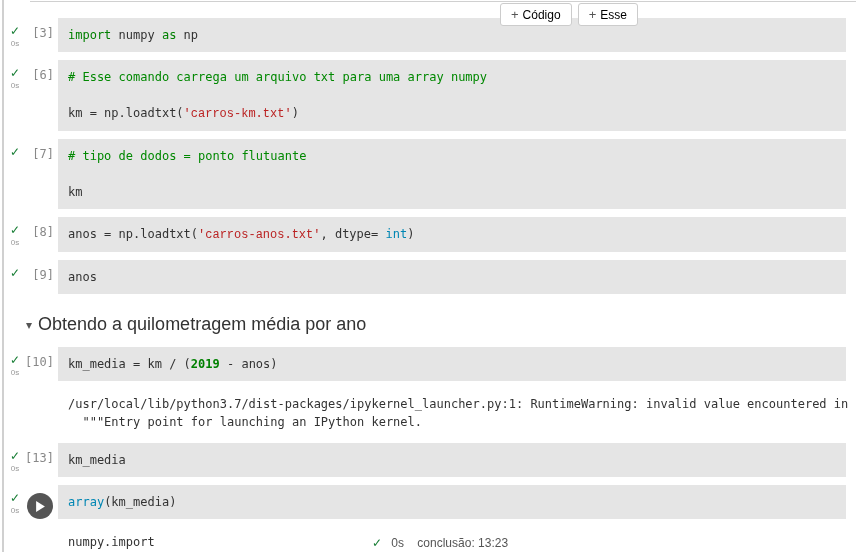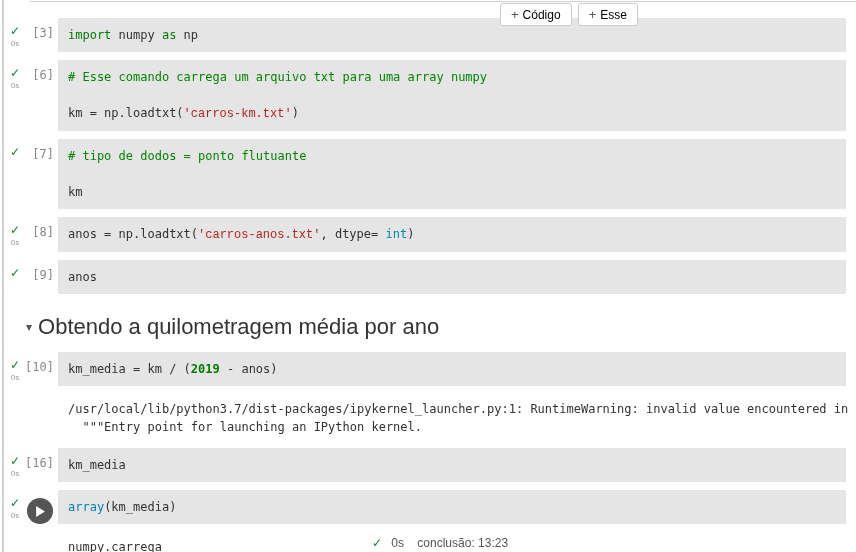"Obtendo a quilometragem média por" .heading h2 { font-size: 22px -> 18px }
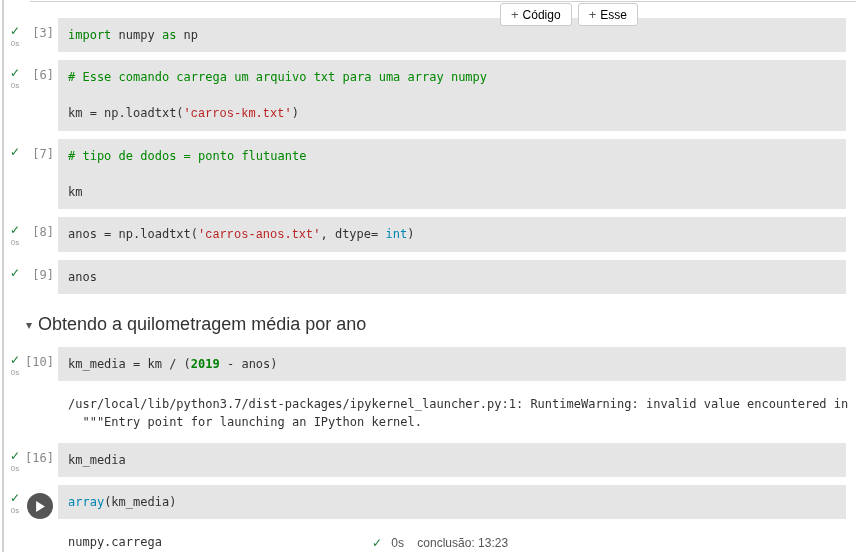"[16]" div.bracket { text: 16 -> 13 }
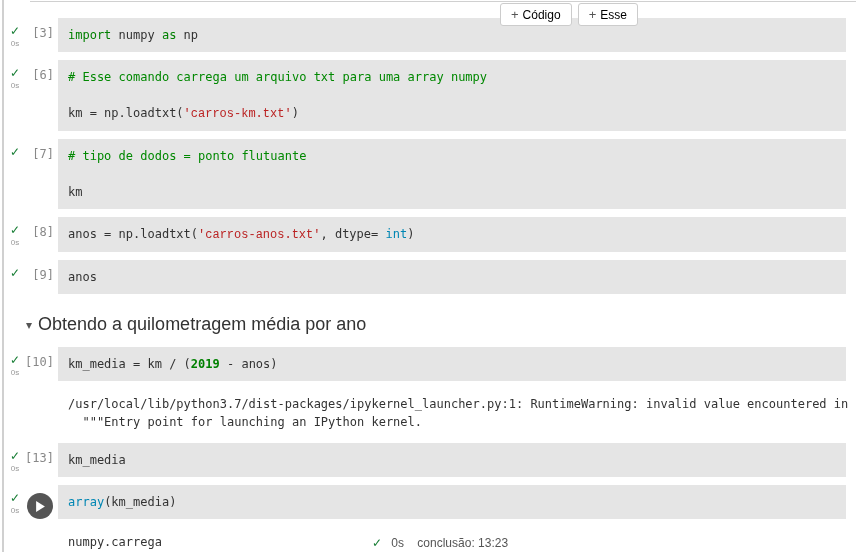"numpy.carrega" div.output { text: numpy.carrega -> numpy.import }
